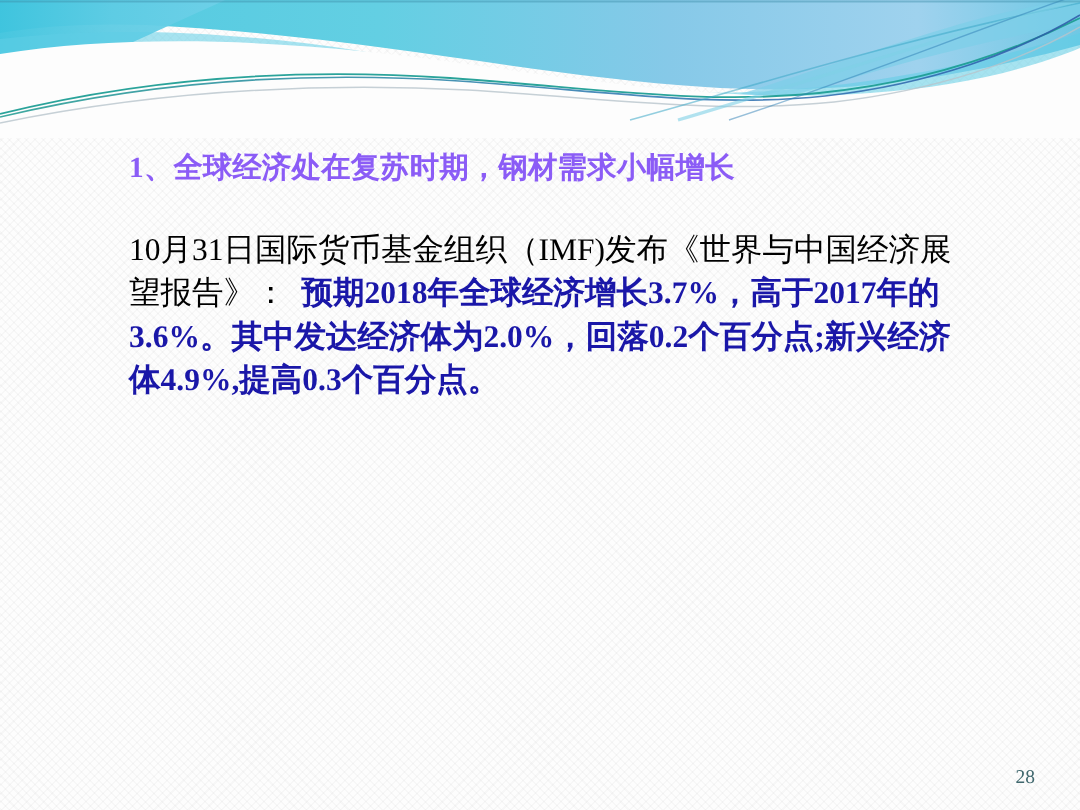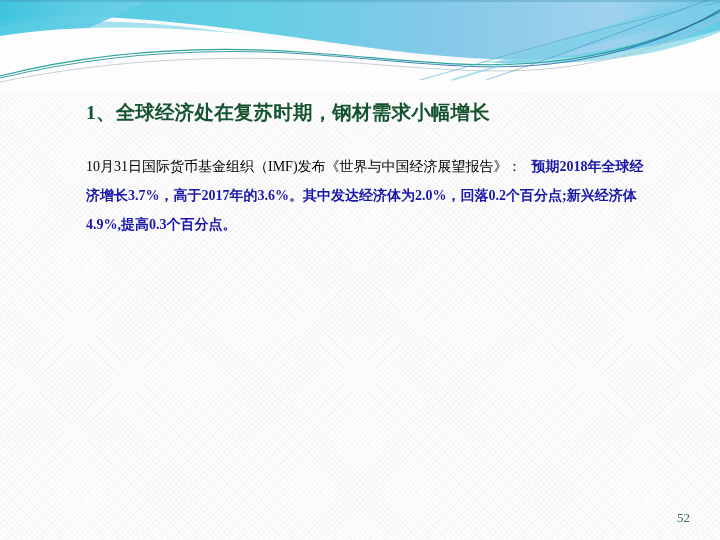"1、全球经济处在复苏时期，钢材需求小幅增长" .heading { color: #14532d -> #8b5cf6 }
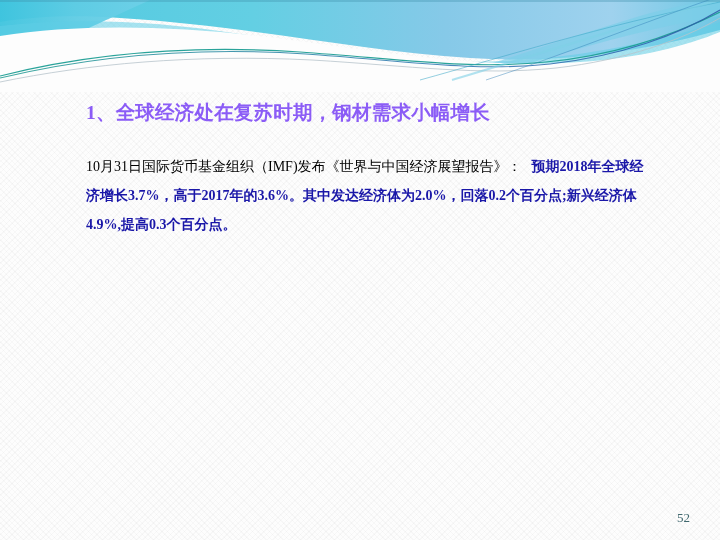"10月31日国际货币基金组织（IMF)发布《世界与中国经济展望报告》：" .para { font-size: 14px -> 21px }
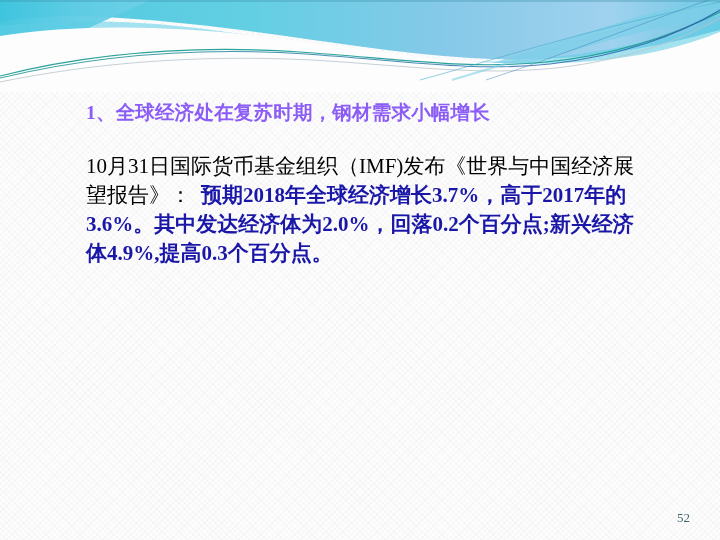"52" div { text: 52 -> 28 }
